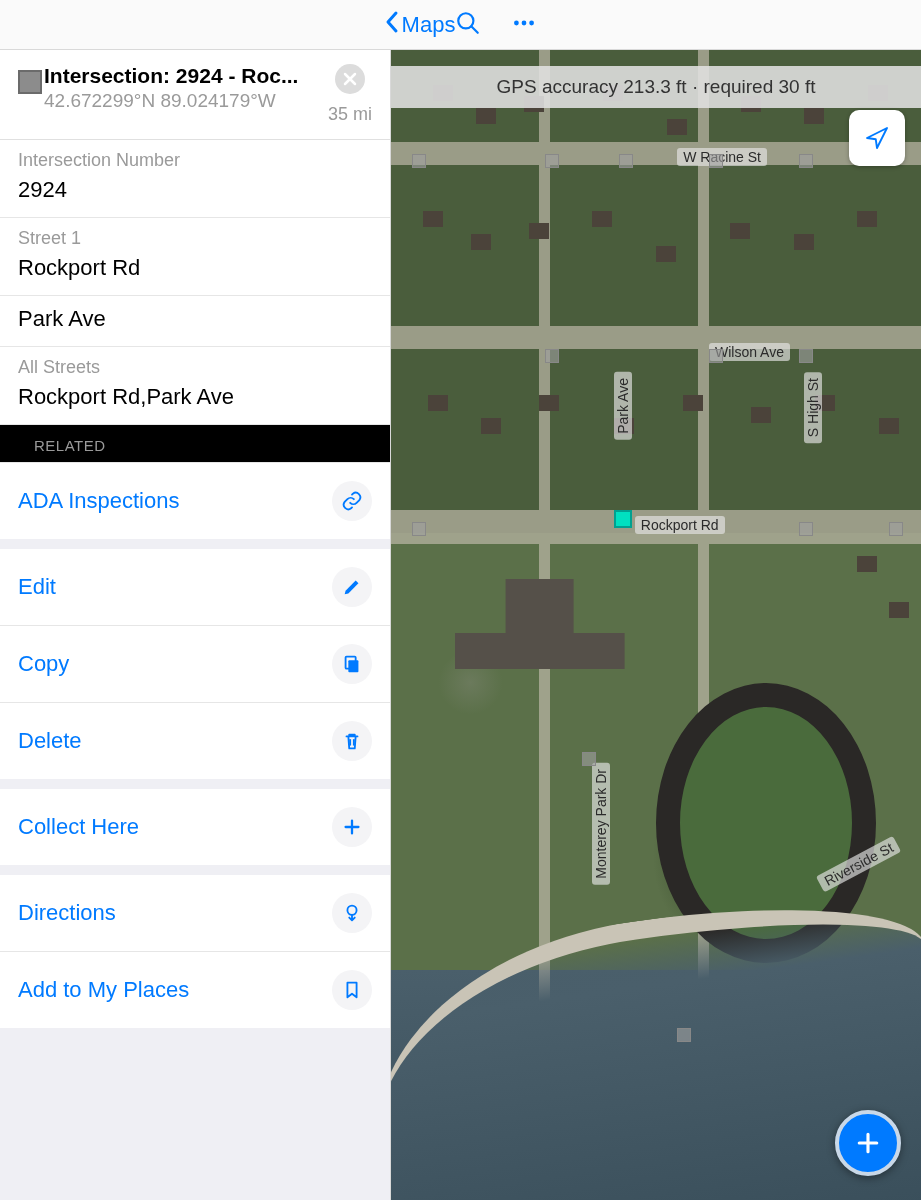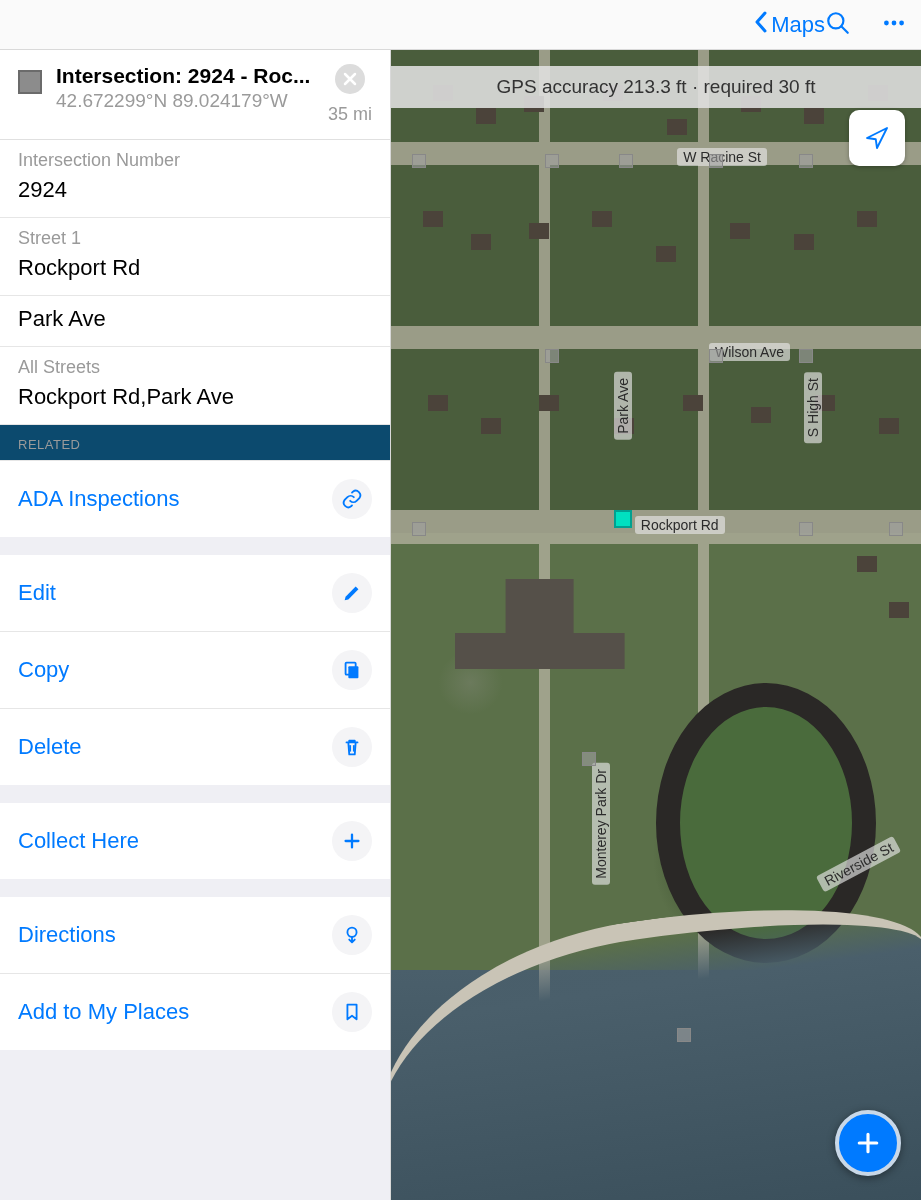"Maps" .header { justify-content: flex-end -> center }
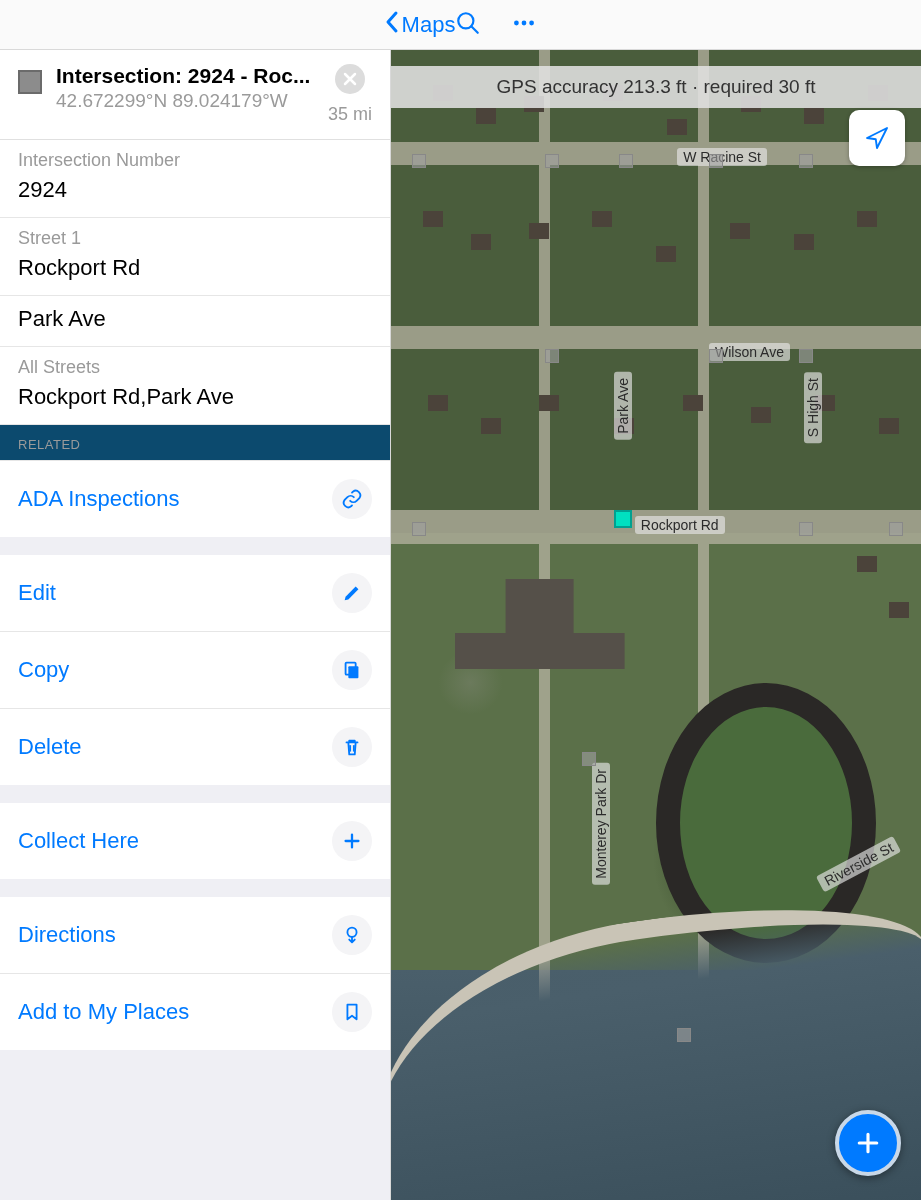"Intersection: 2924 - Roc..." .card-header { gap: 14px -> 2px }
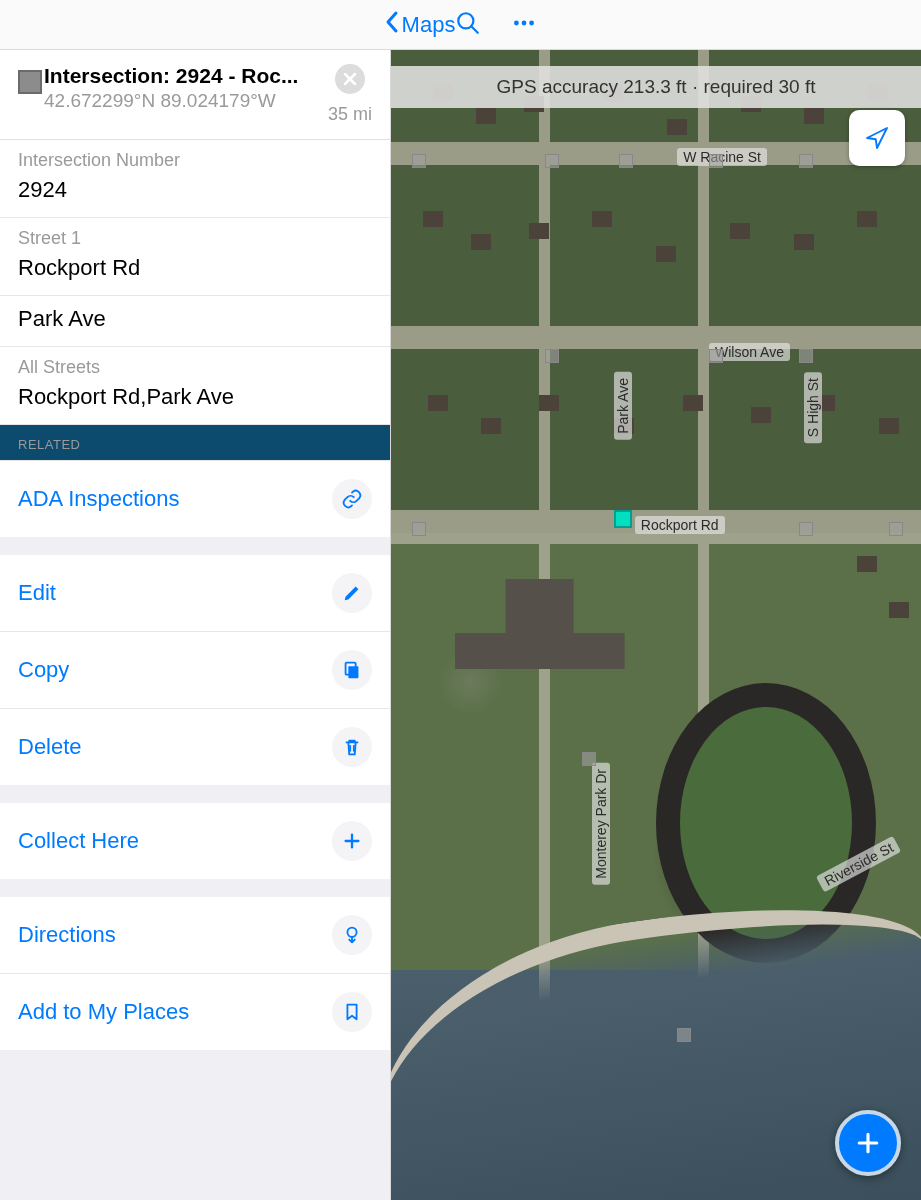"RELATED" .section-label { background: #0c4a6e -> #000000; font-size: 13px -> 15px; padding: 12px 18px 8px 18px -> 12px 18px 8px 34px }
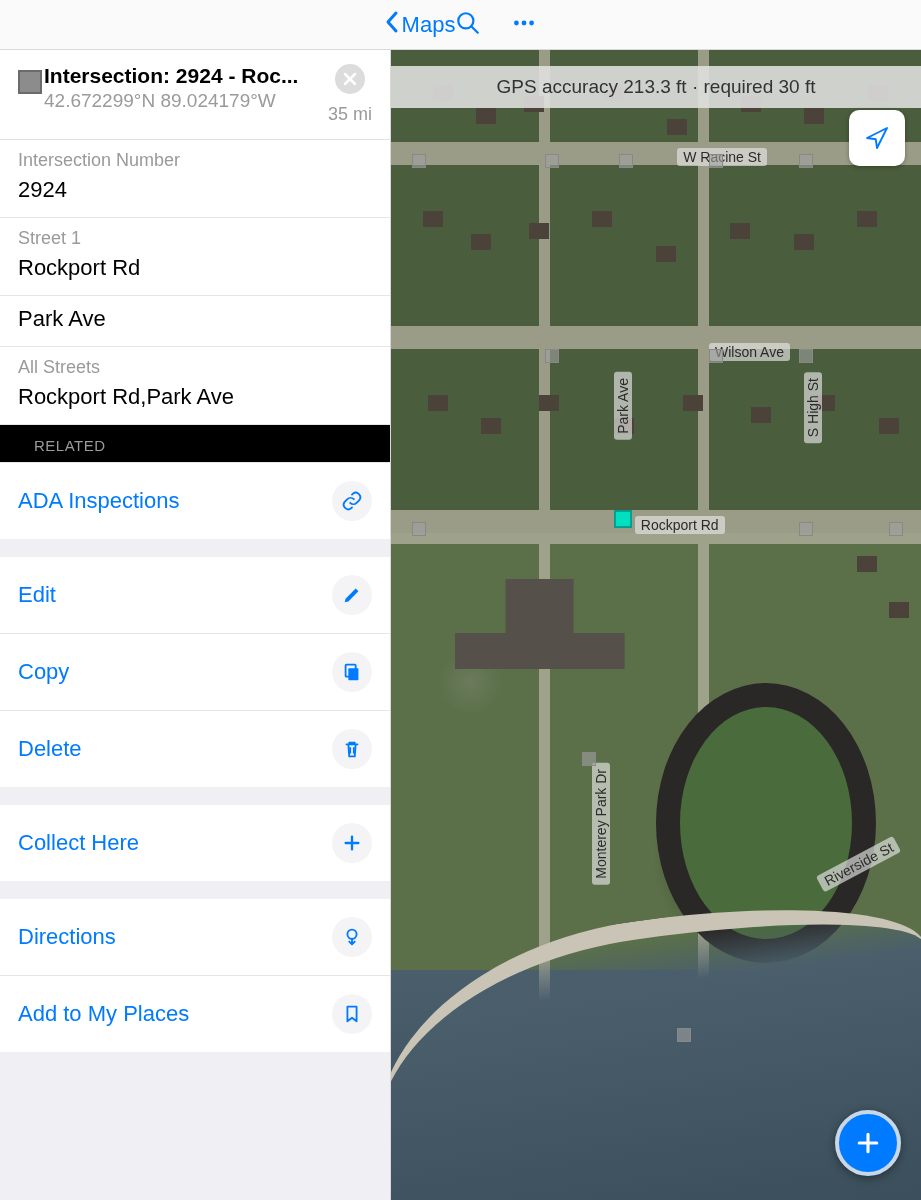"Edit" .action-group { margin-top: 18px -> 10px }
